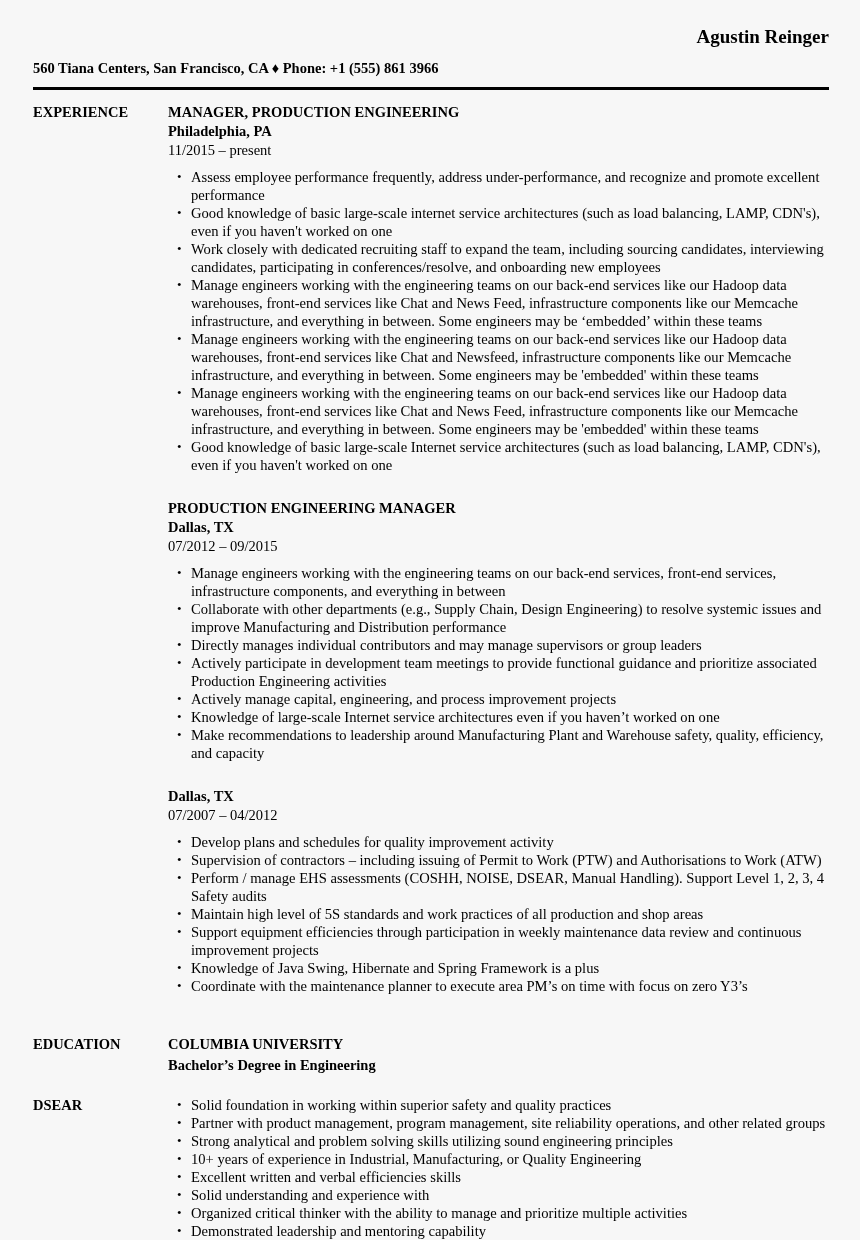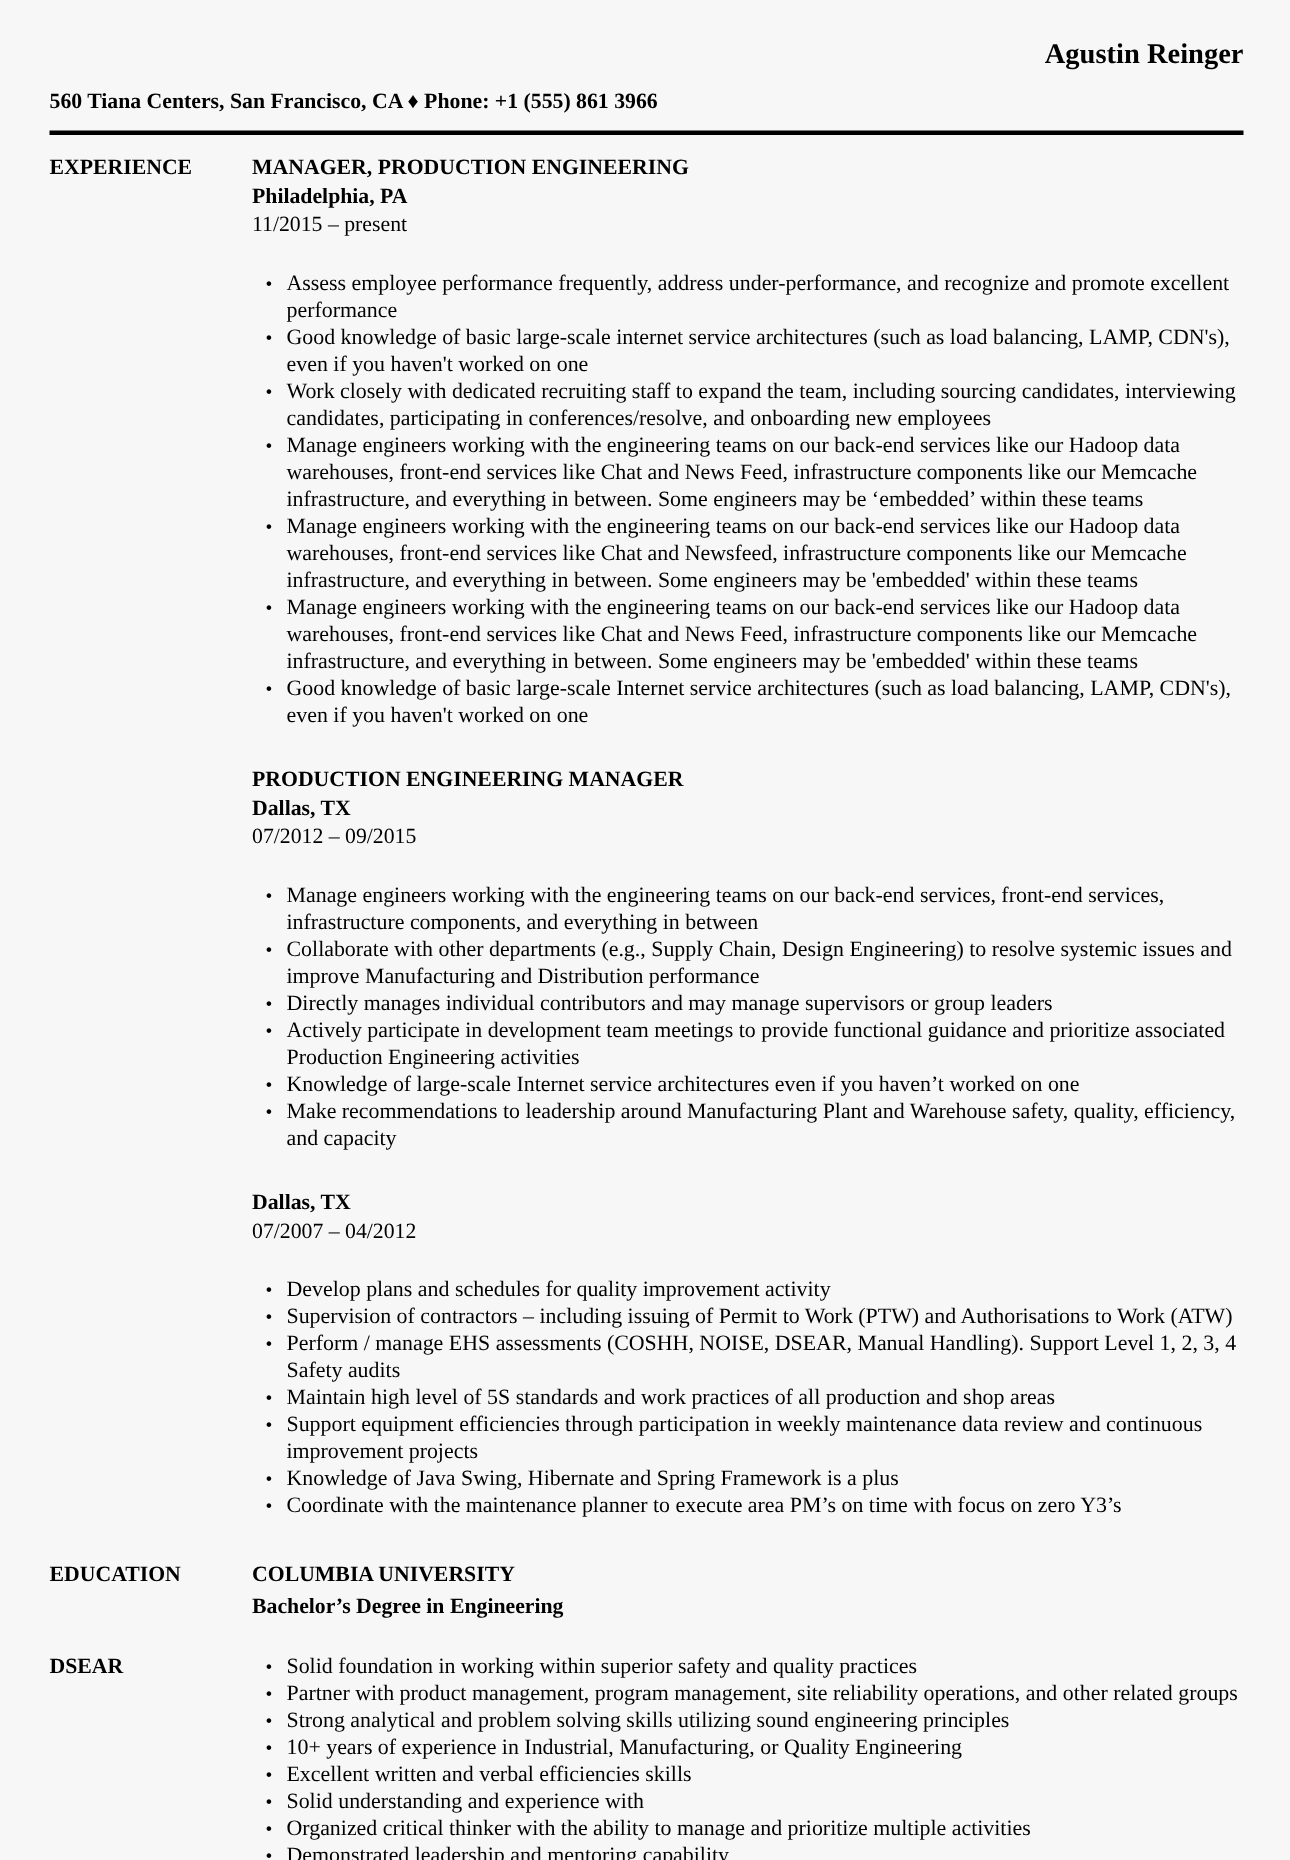"Assess employee performance frequently," .bullets { margin-top: 20px -> 8px }
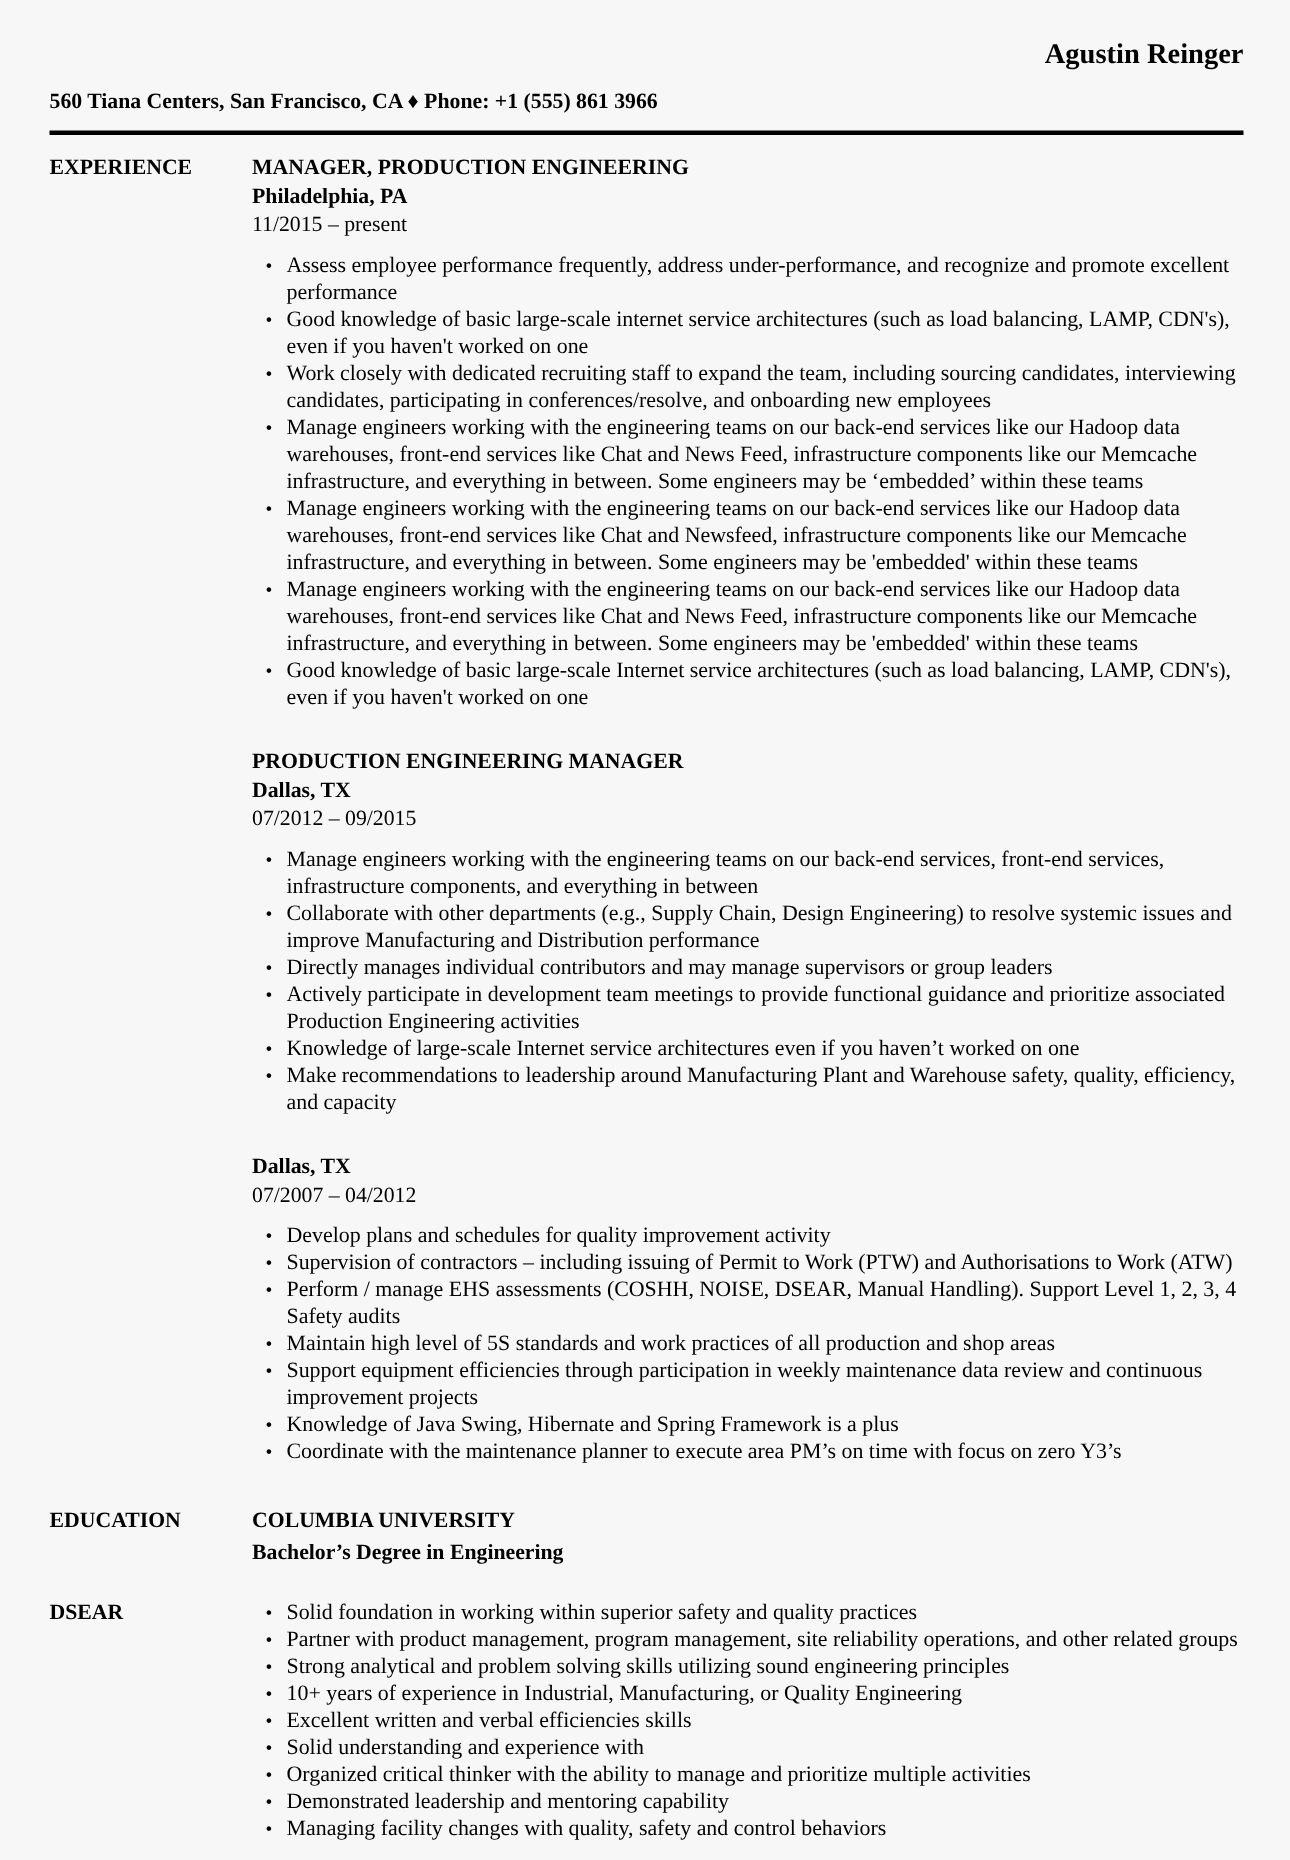"Actively manage capital, engineering," div.bullet { html: none -> <div>Actively manage capital, engineering, and process improvement projects</div> }
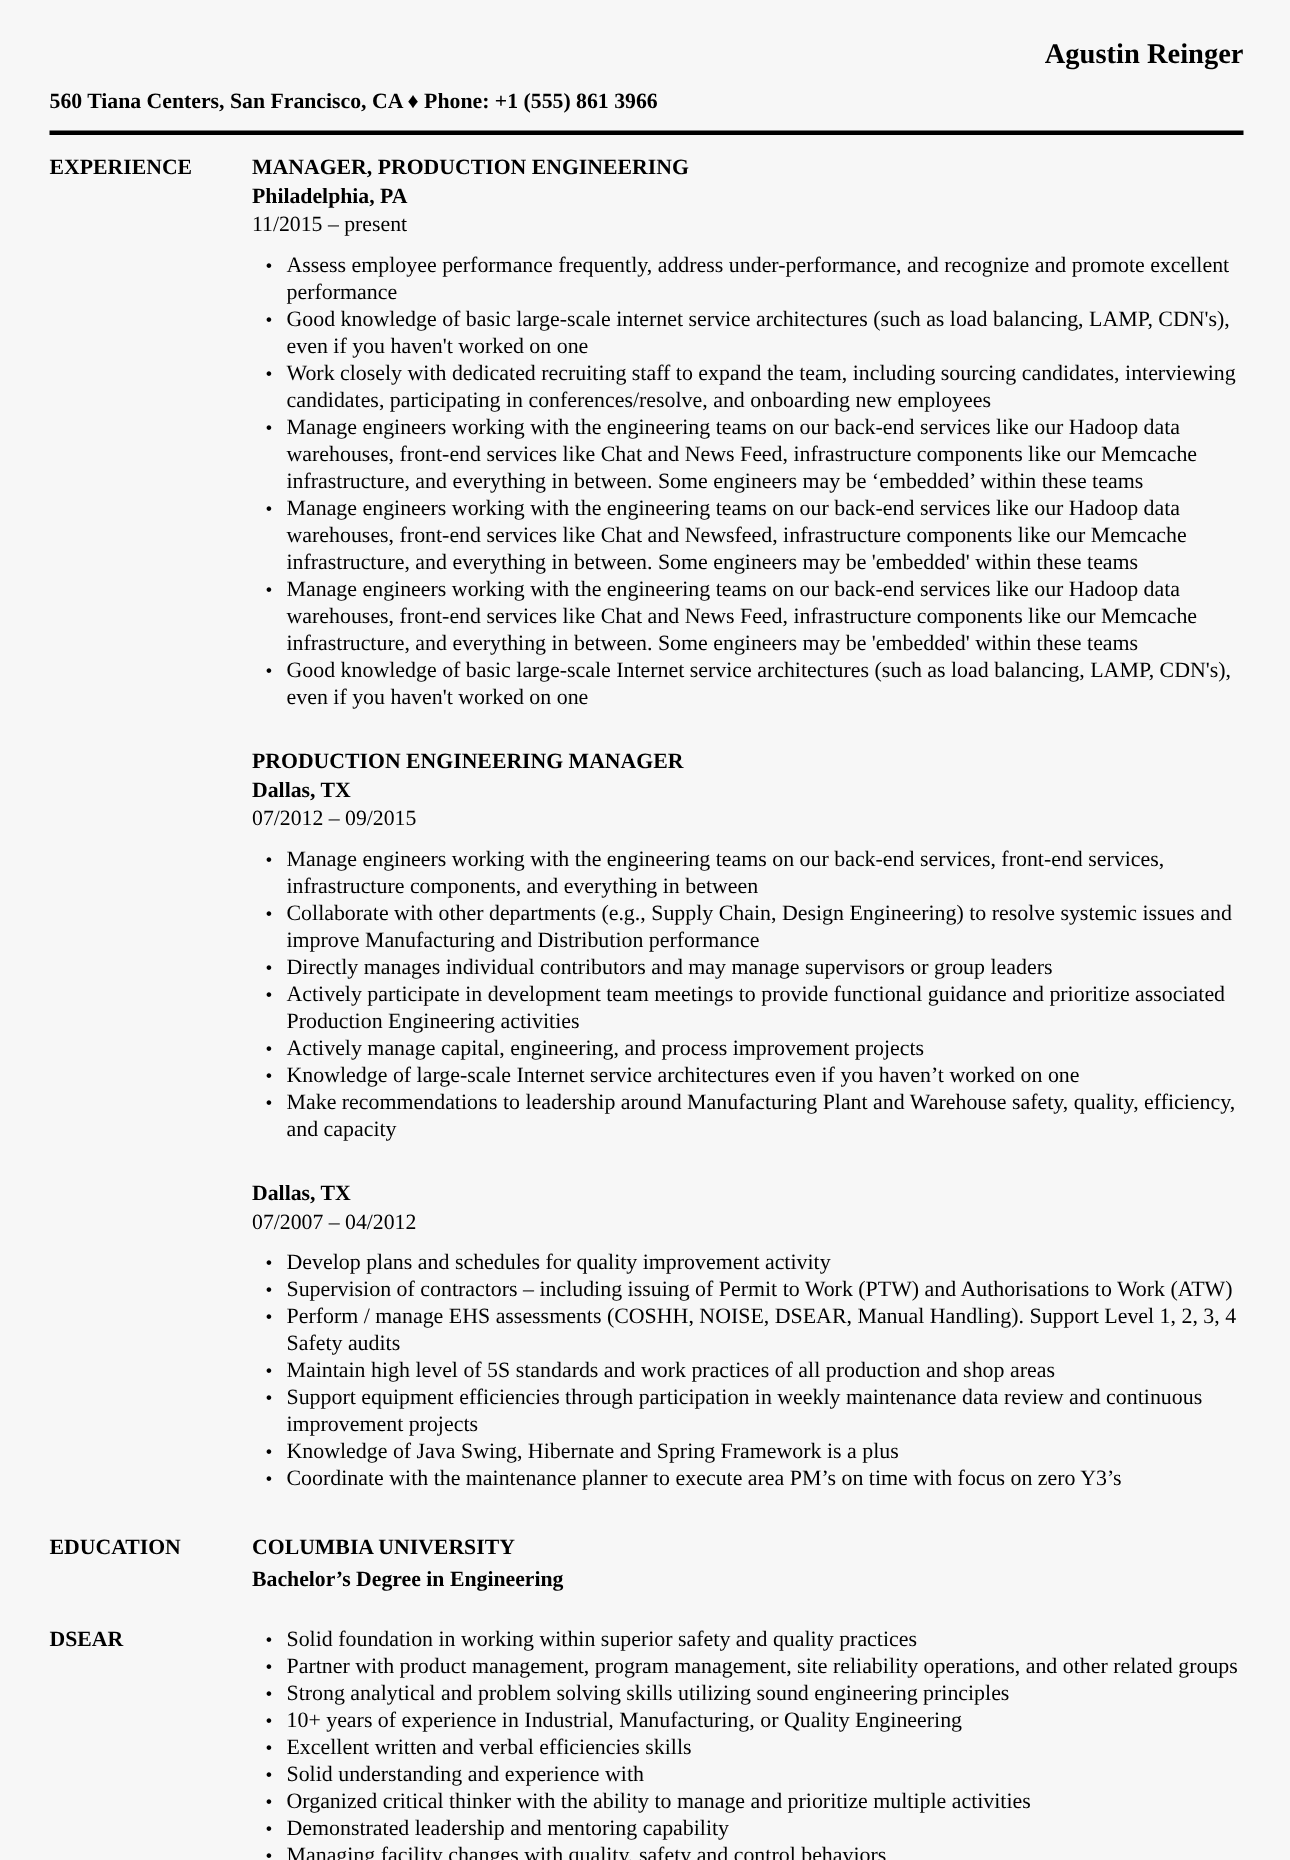"EDUCATION" .section-education { margin-top: 28px -> 40px }
